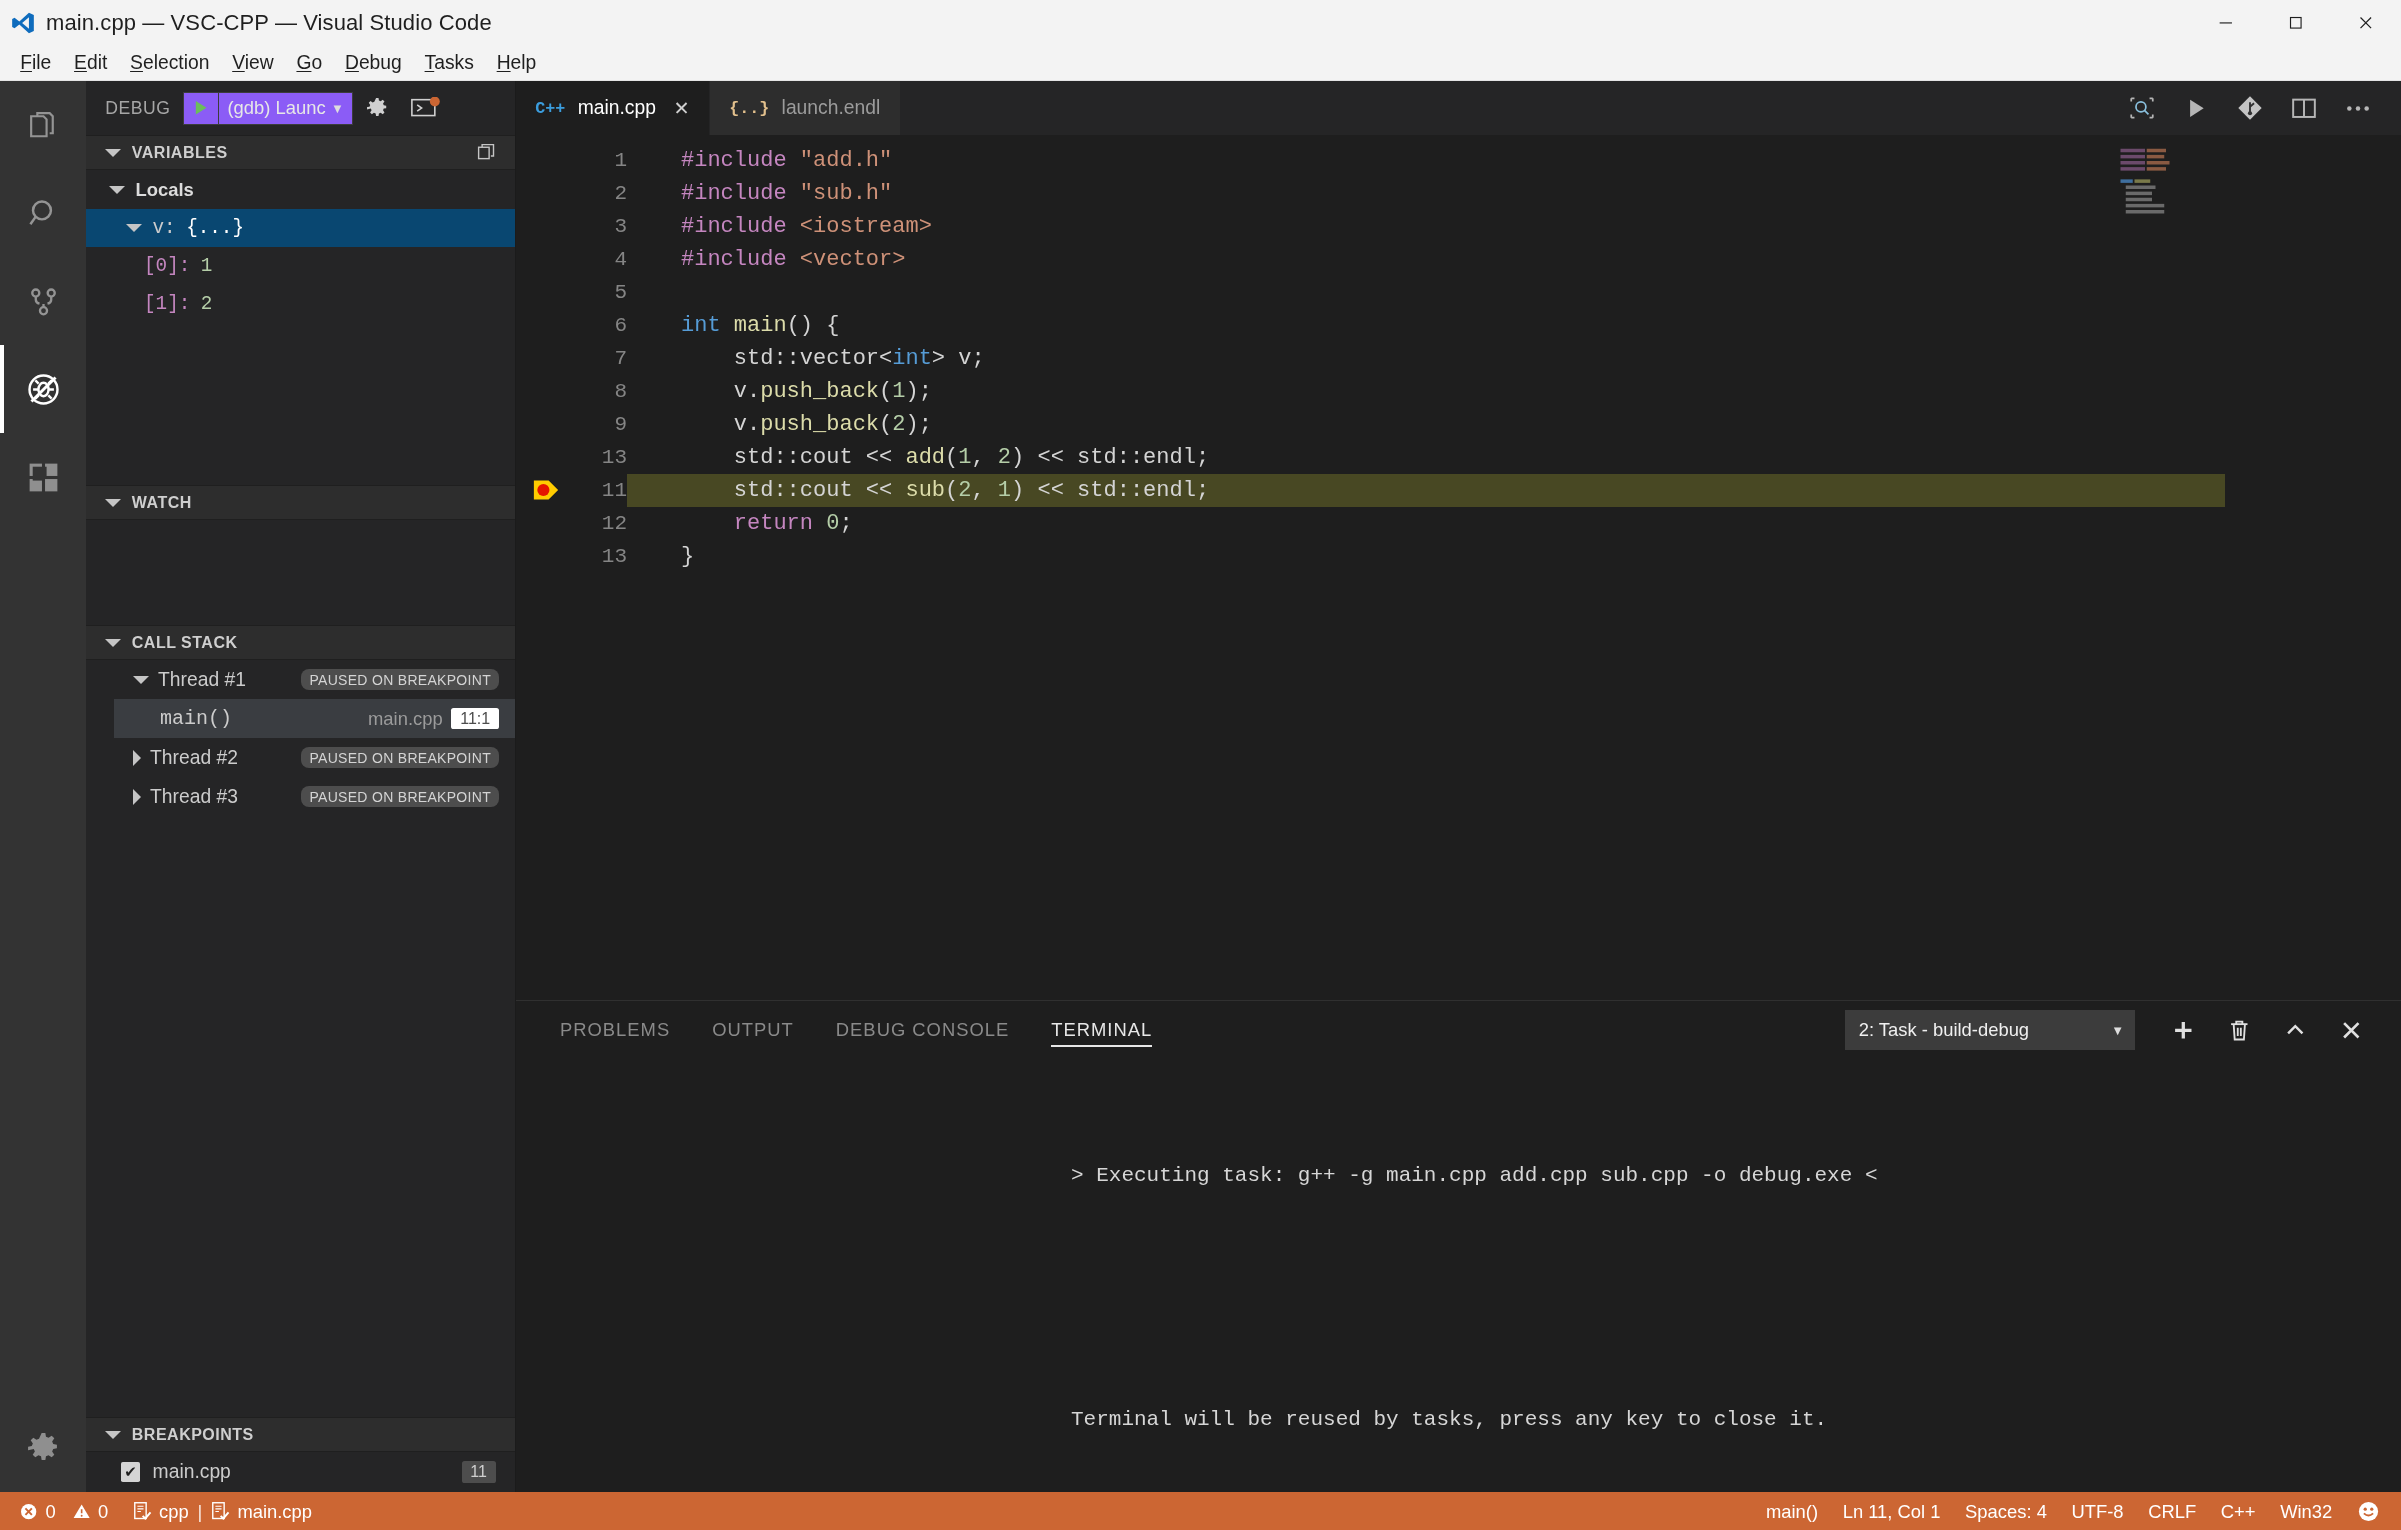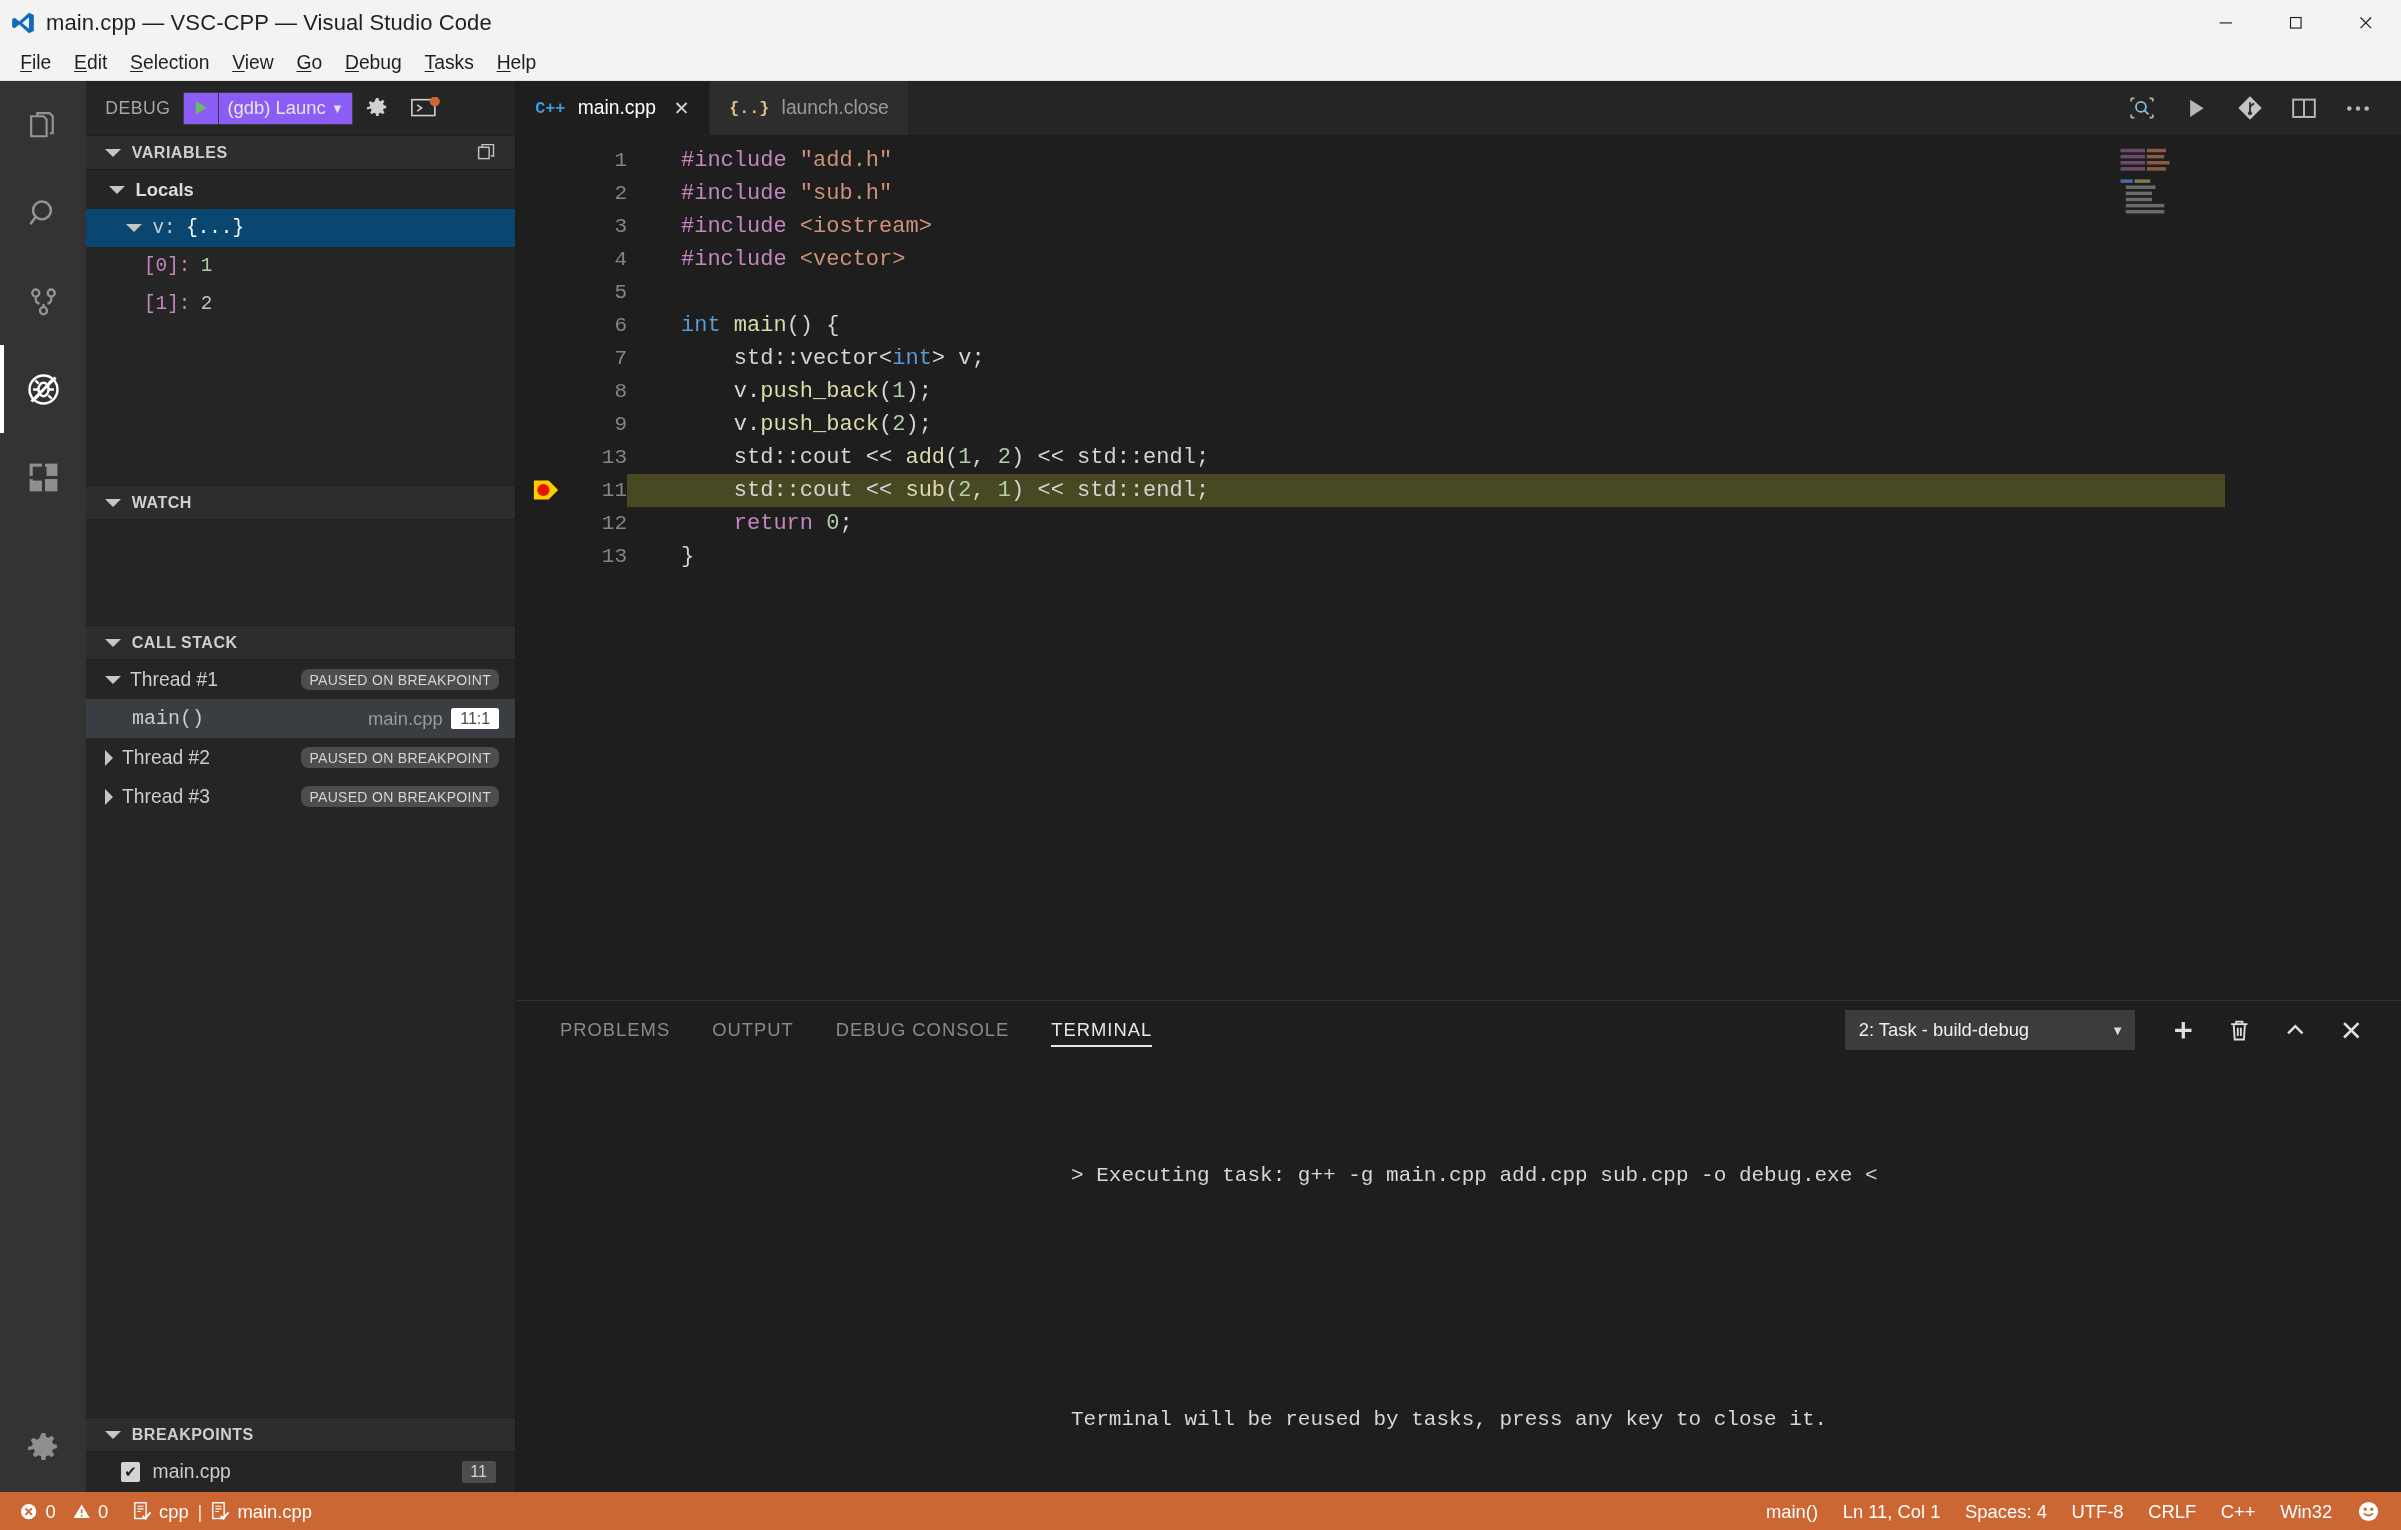"launch.close" span { text: launch.close -> launch.endl }
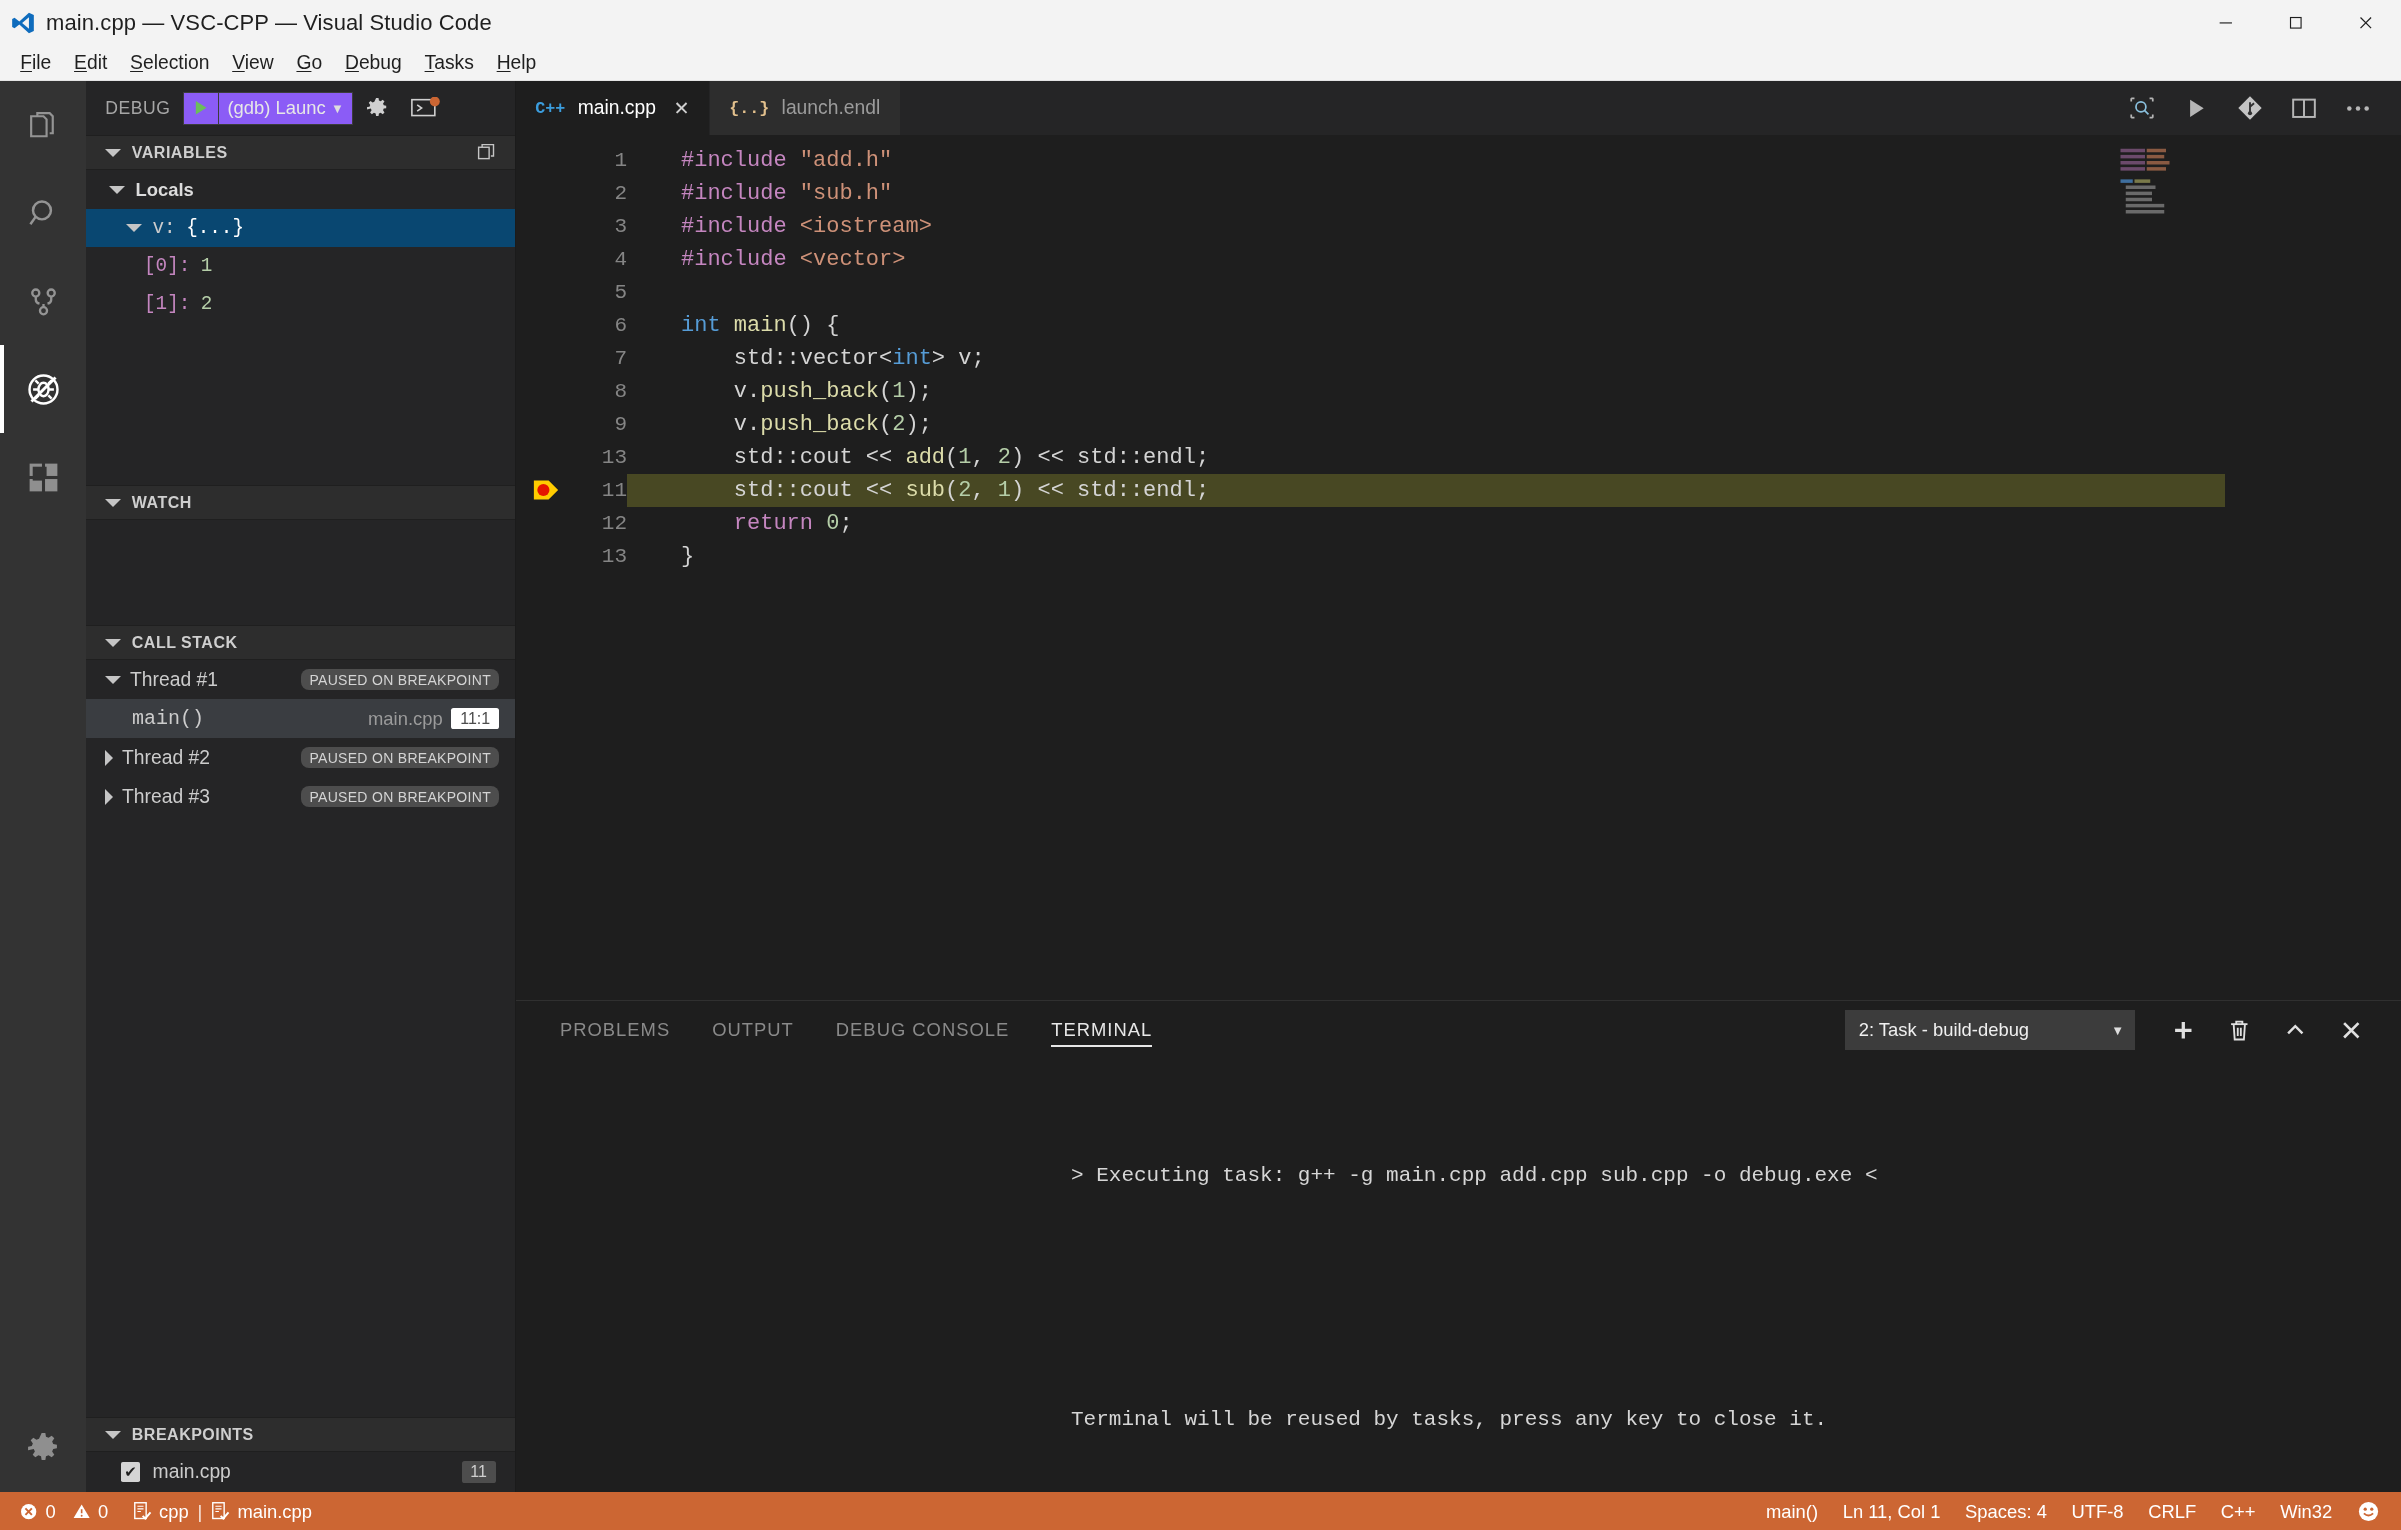"Thread #1" .cs-row { margin-left: none -> 28px }
